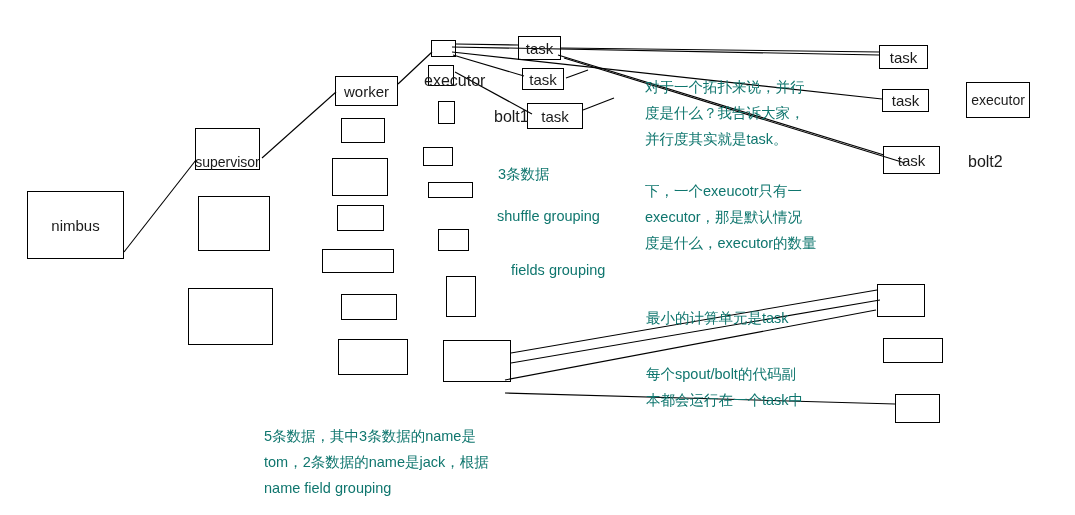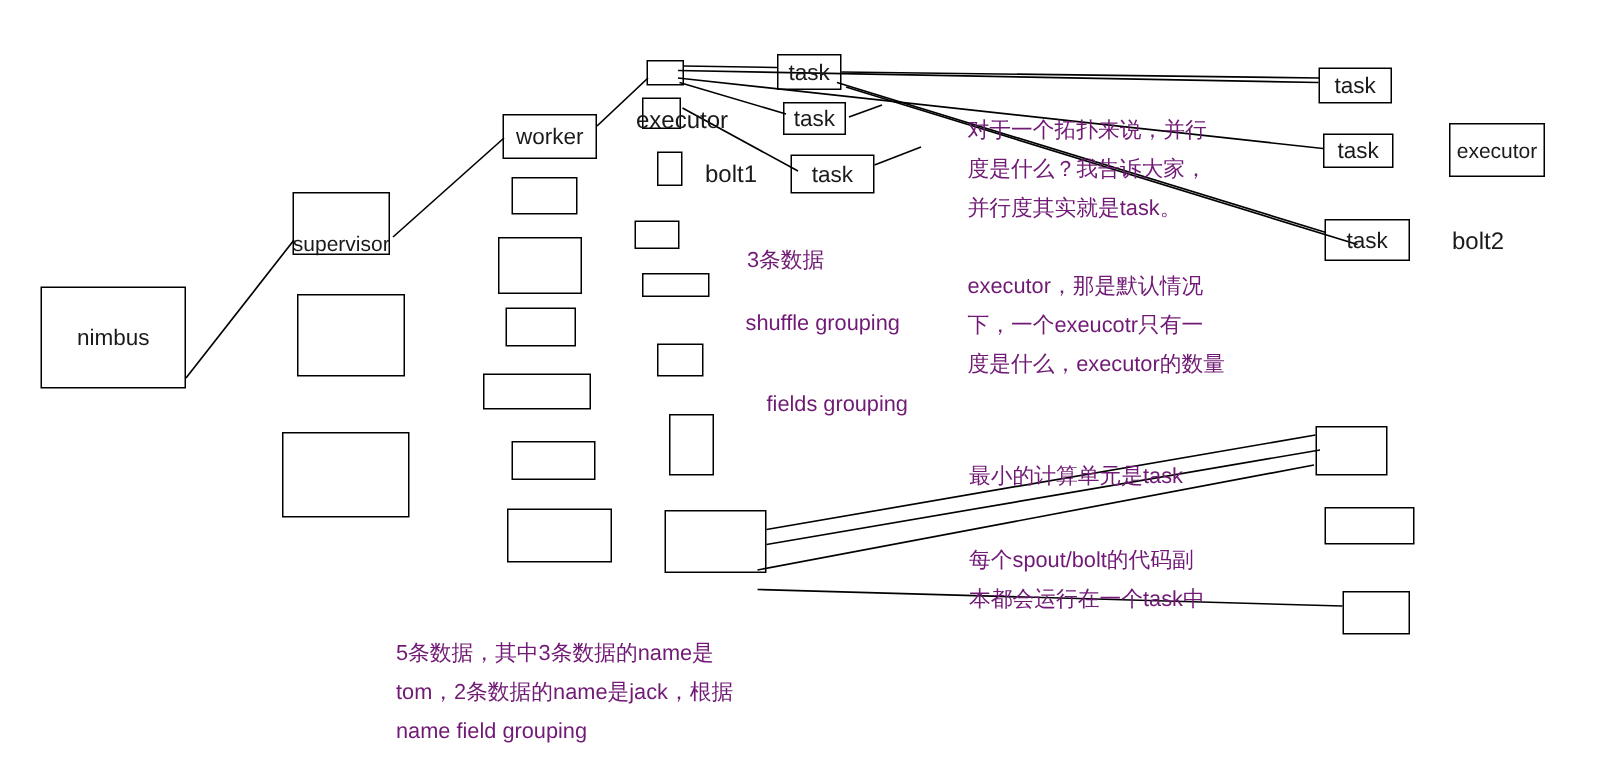"对于一个拓扑来说，并行" .note { color: #701a75 -> #0f766e }
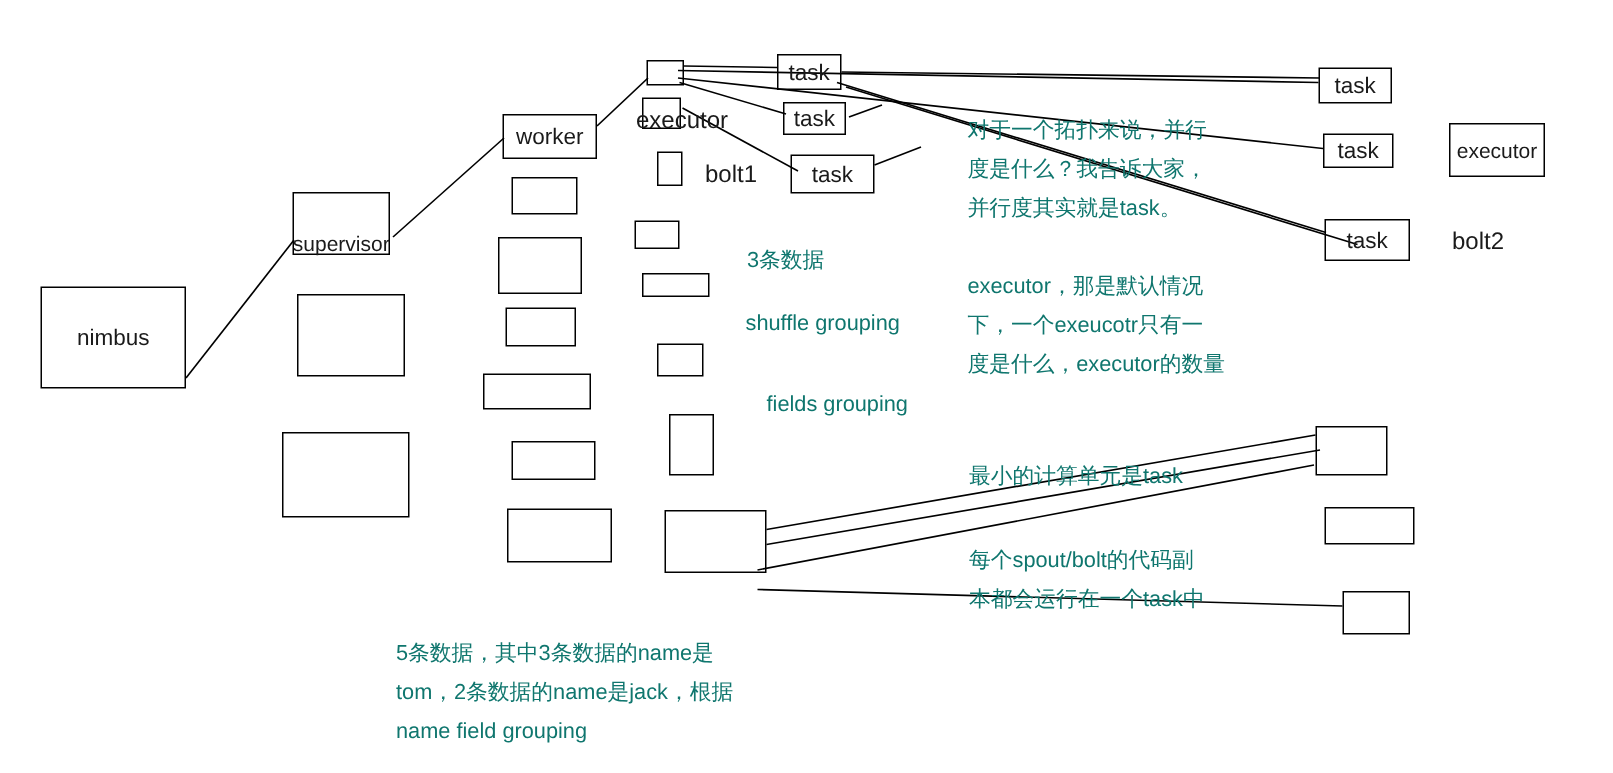"bolt1" div.label { left: 470px -> 494px }
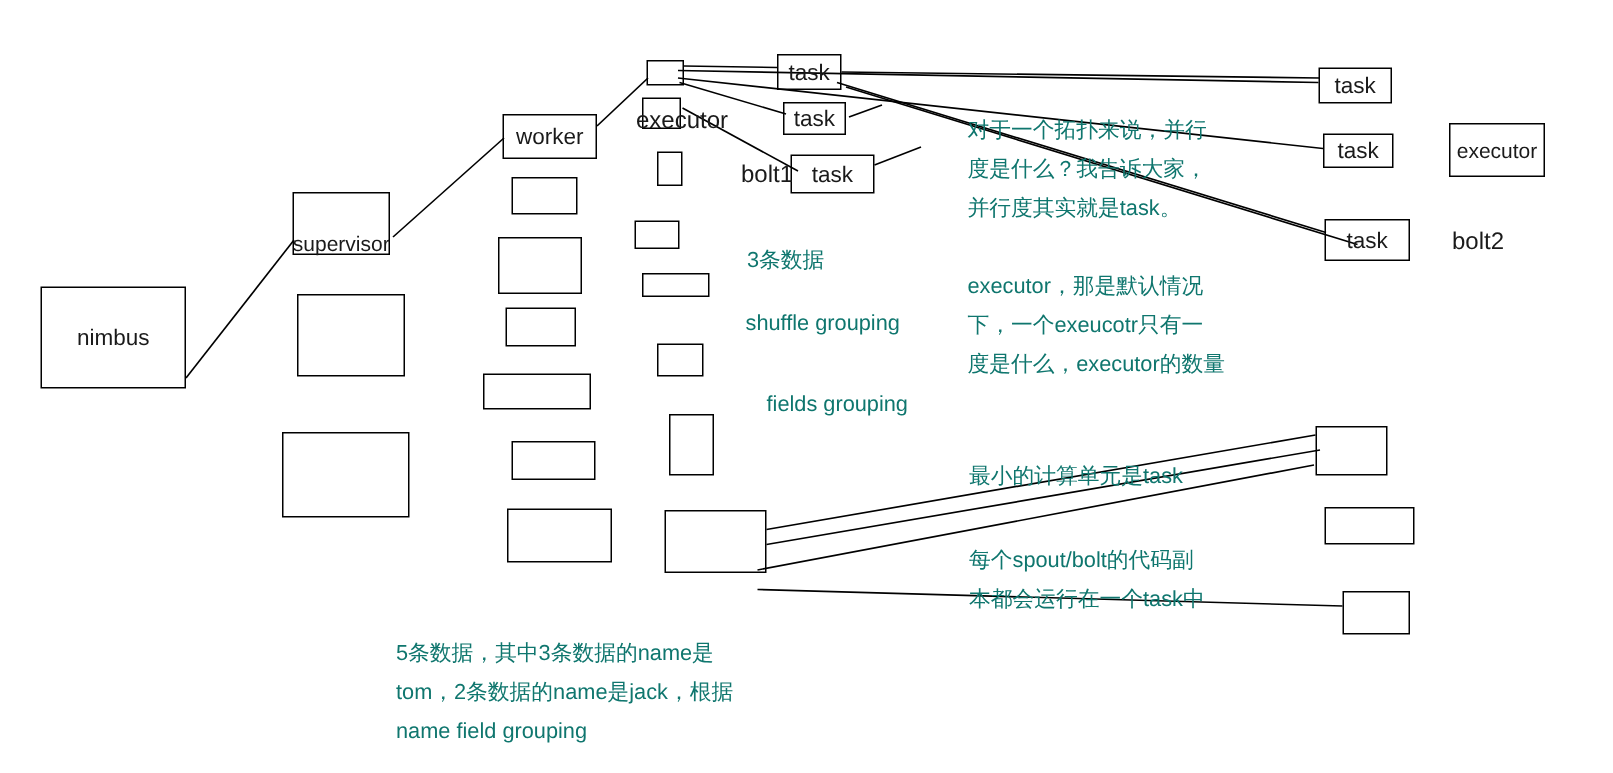"executor，那是默认情况" div { order: before "下，一个exeucotr只有一" -> after "下，一个exeucotr只有一" }
